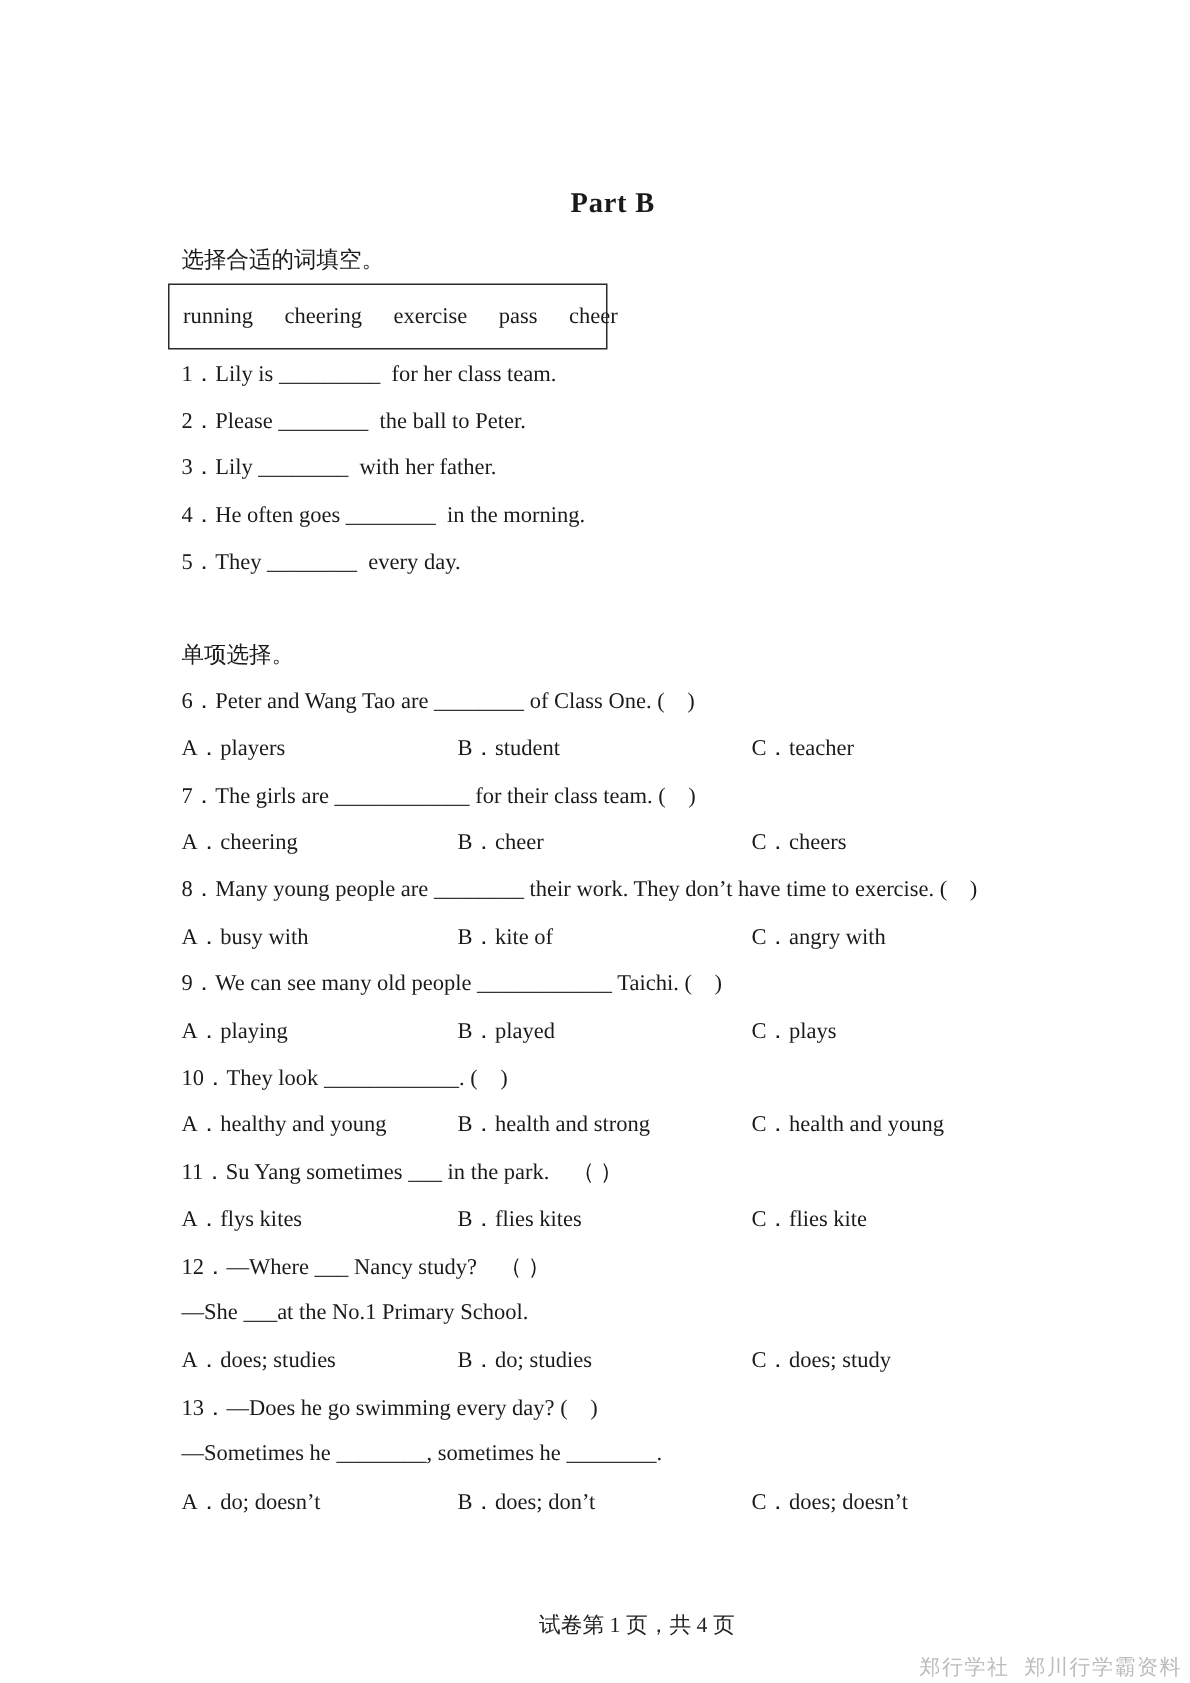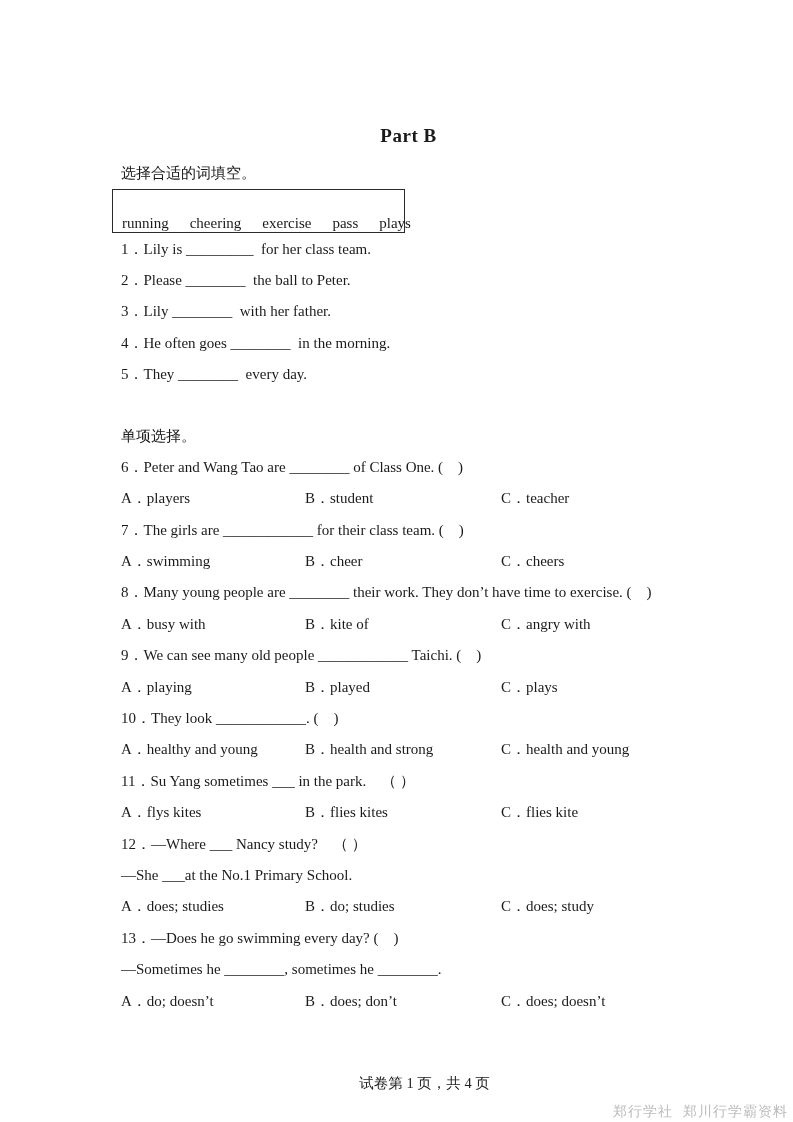"running" .wordbank { align-items: flex-end -> center }
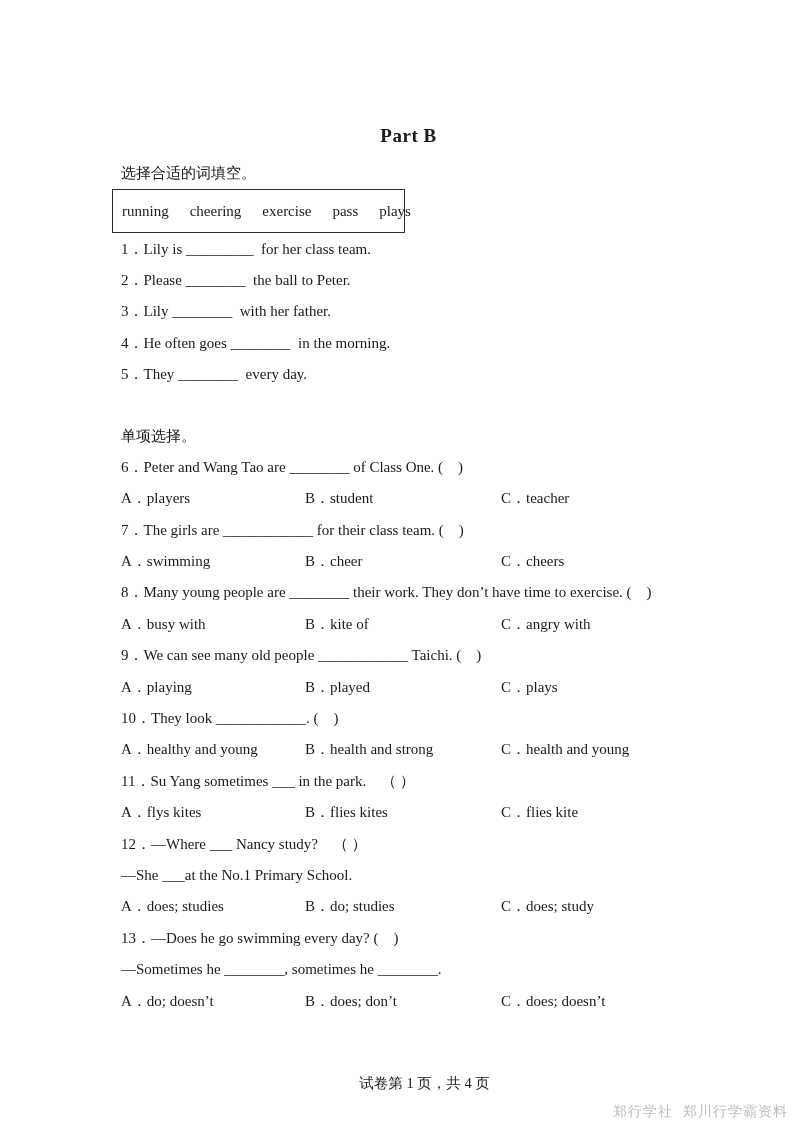"plays" span { text: plays -> cheer }
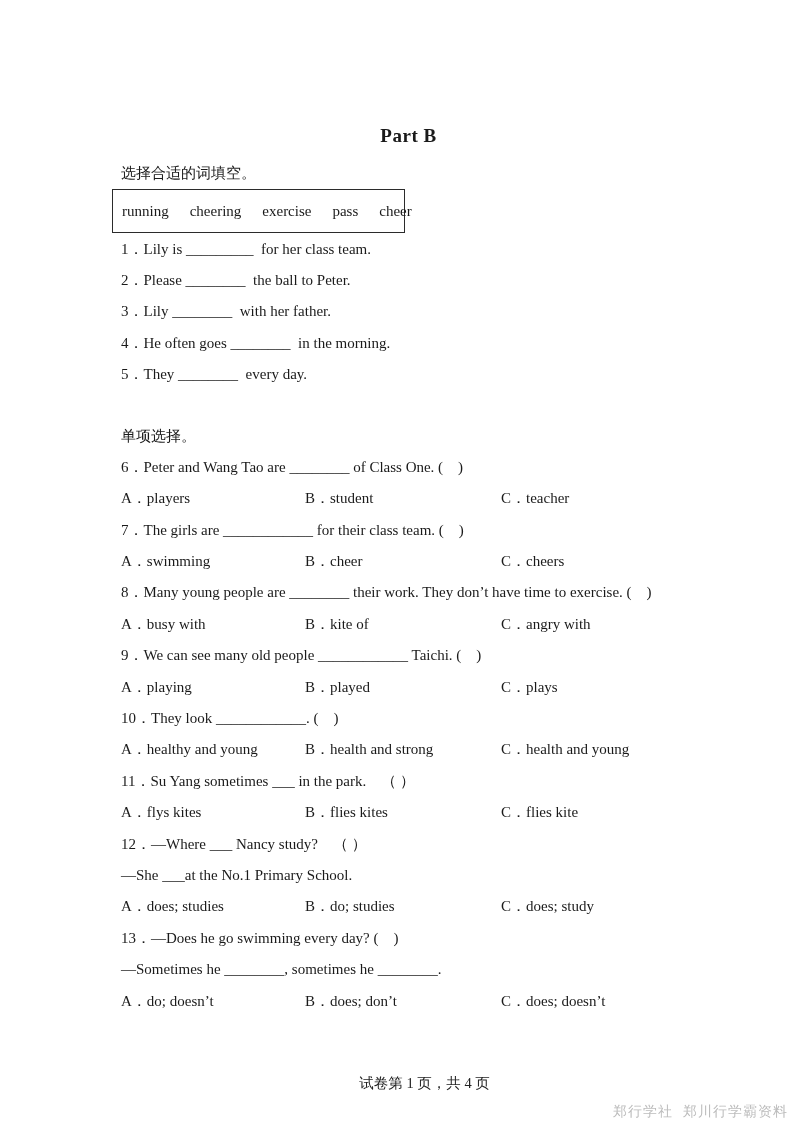"A．swimming" span.opt-a { text: swimming -> cheering }
